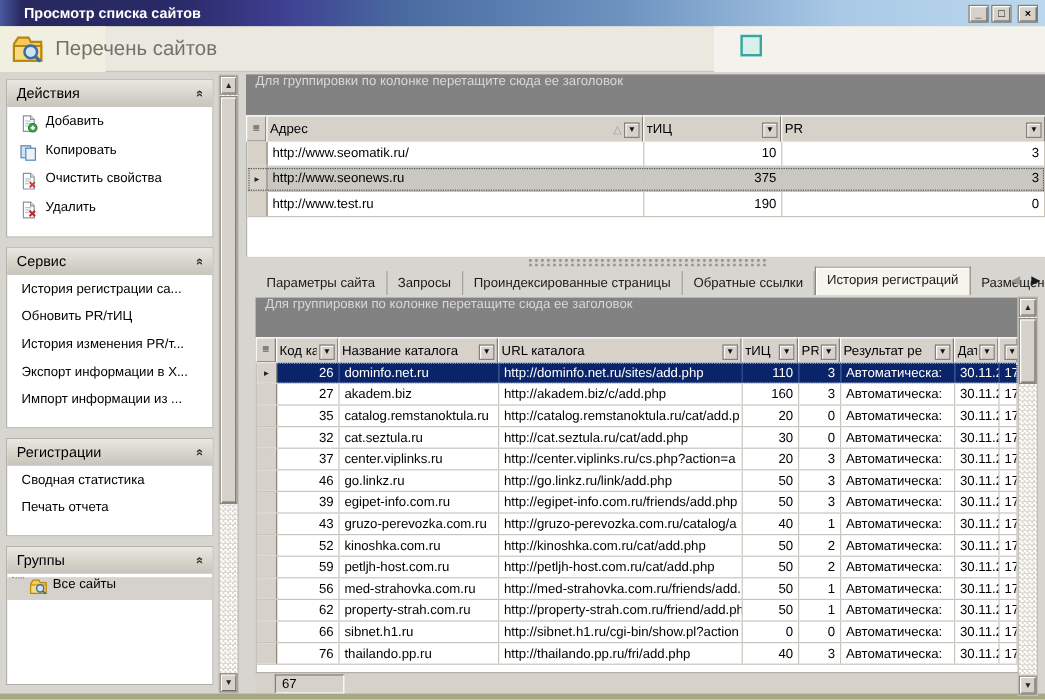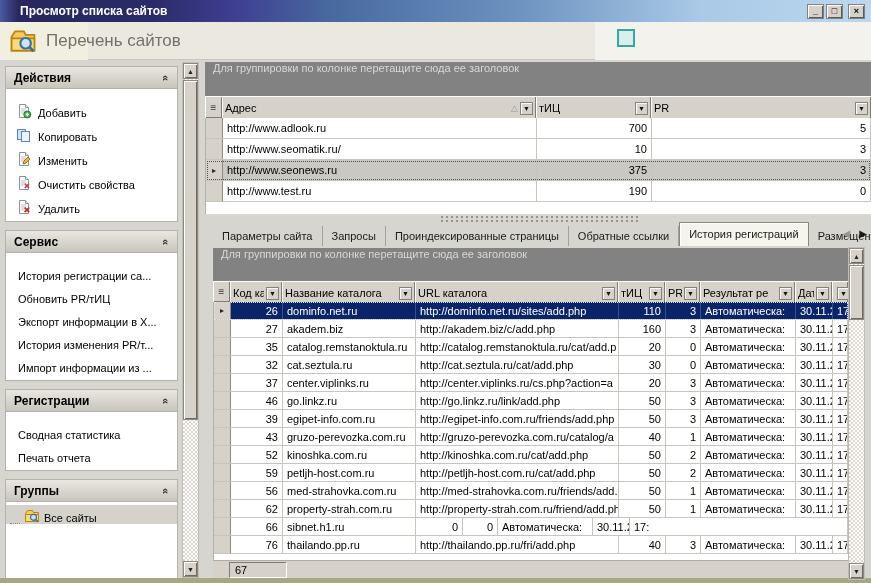"Действия" .ph-t { font-weight: bold -> normal }
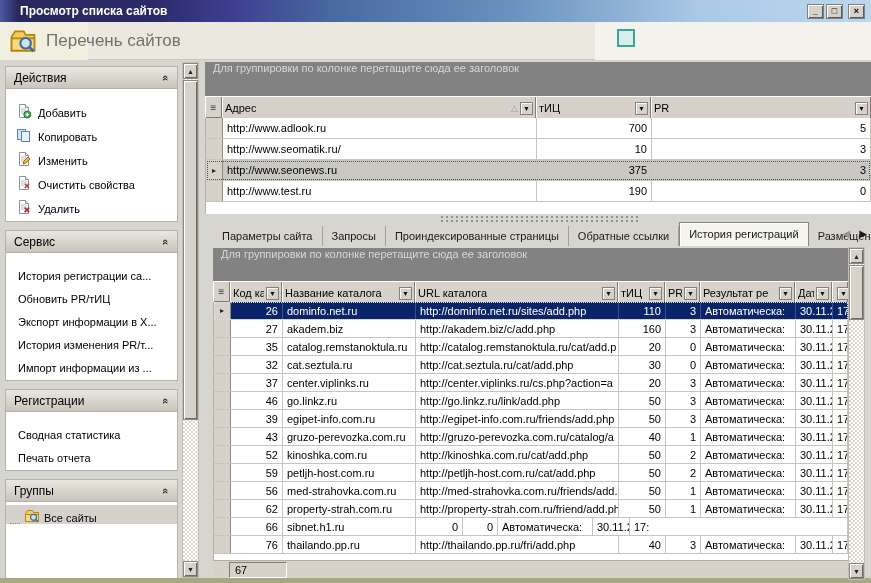"Добавить" .sb-item { align-items: flex-end -> flex-start }
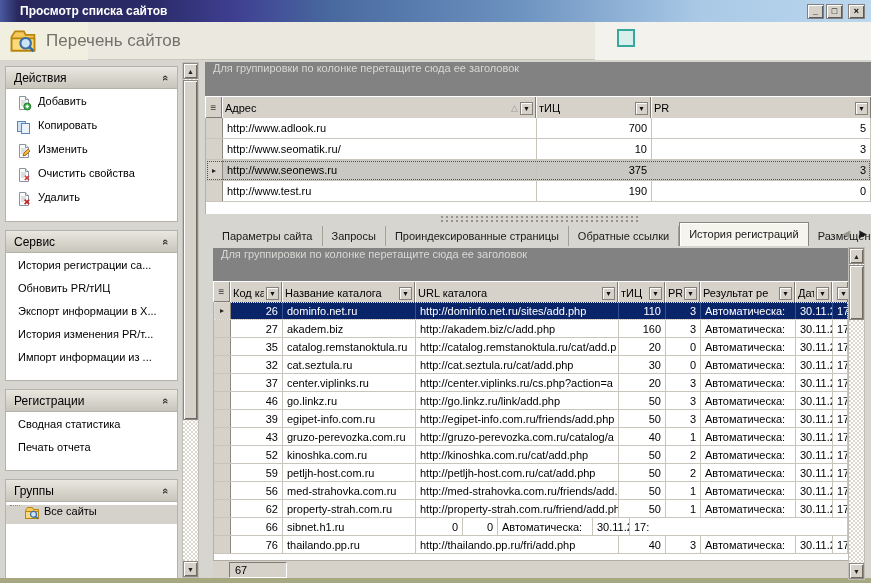"http://www.adlook.ru" div.grow { html: <div> <span></span> <span>http://www.adlook.ru</span> <span>700</span> <span>5</span> </div> -> none }
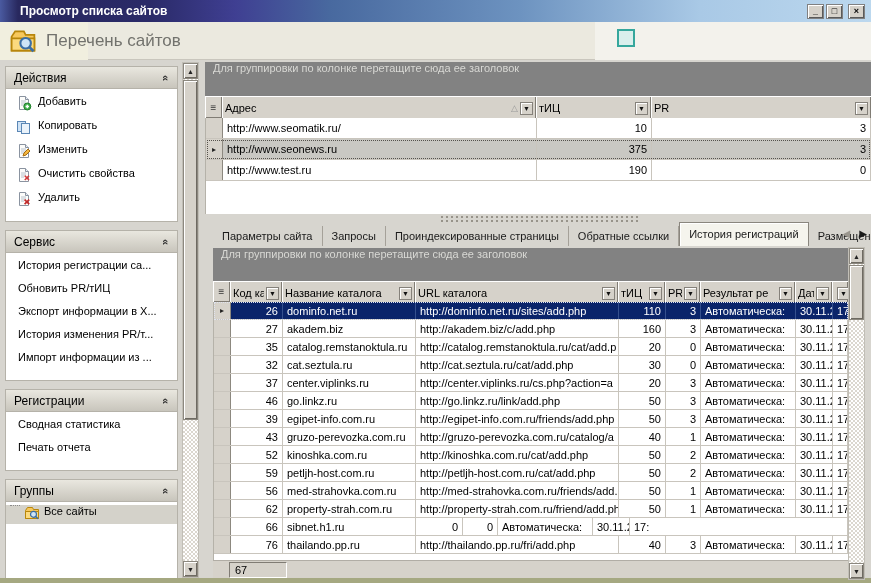"Изменить" div.sb-item { html: <div> <span> <svg> <path></path> <path></path> <path></path> <path></path> </svg> </span> <span>Изменить</span> </div> -> none }
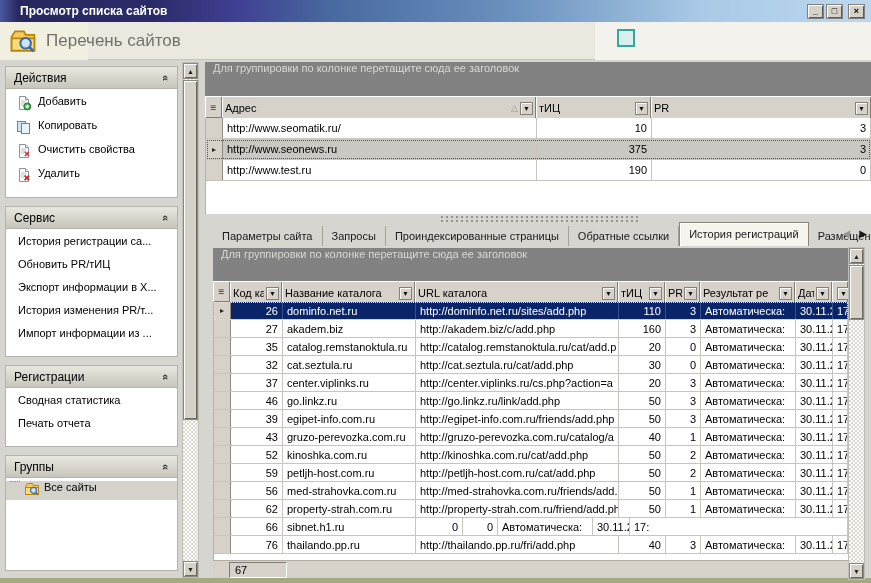"Экспорт информации в X..." div.sb-item { order: before "История изменения PR/т..." -> after "История изменения PR/т..." }
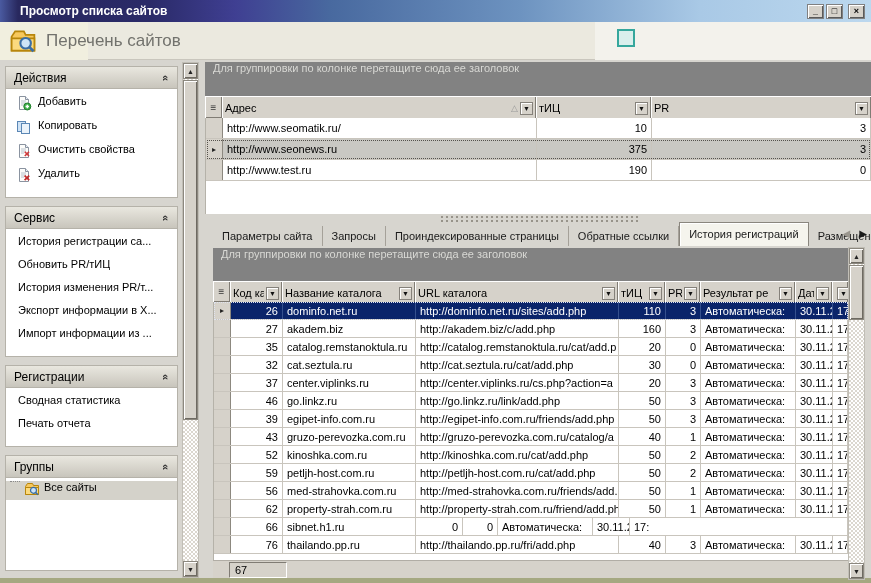"http://sibnet.h1.ru/cgi-bin/show.pl?acti" span.cell { html: none -> <span>http://sibnet.h1.ru/cgi-bin/show.pl?action</span> }
